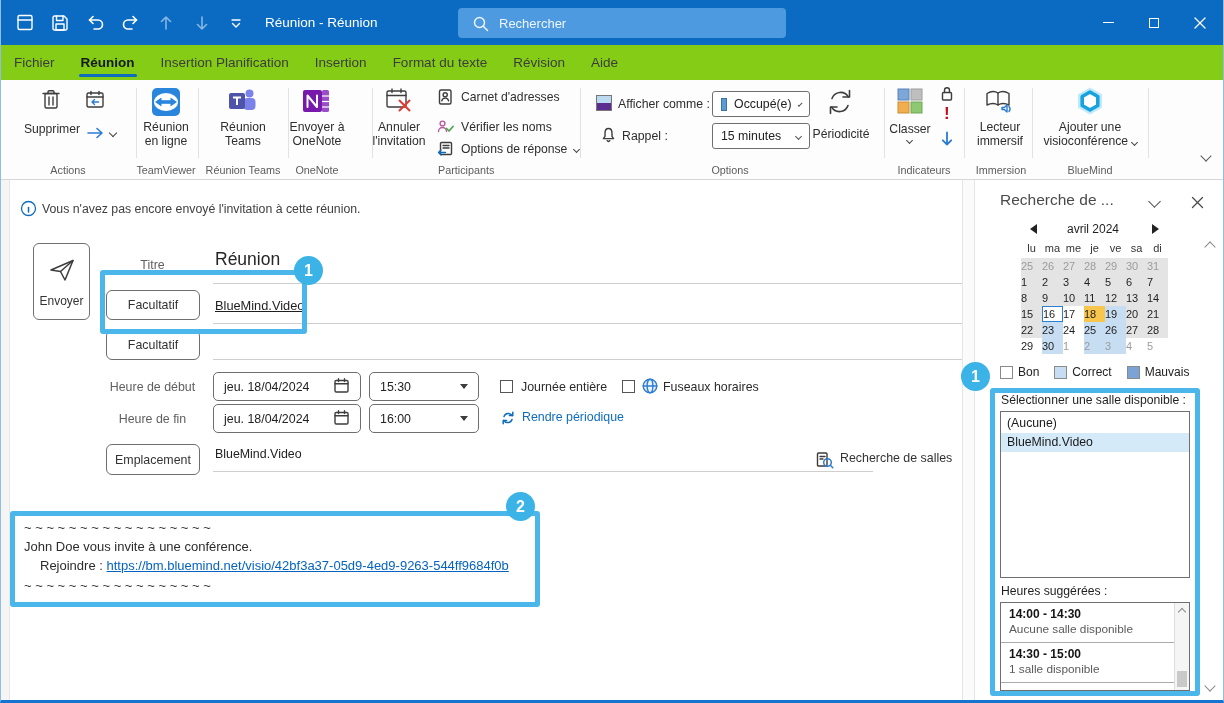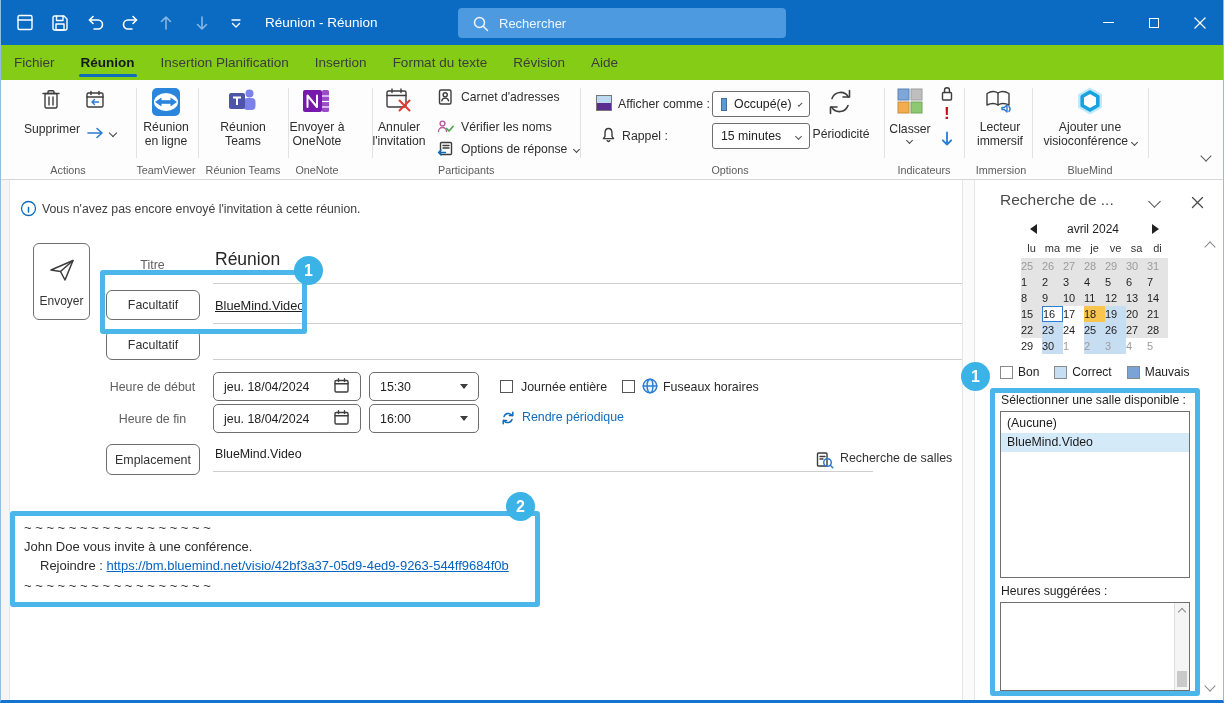"14:00 - 14:30" div { html: none -> <div> <div> <div>14:00 - 14:30</div> <div>Aucune salle disponible</div> </div> <div> <div>14:30 - 15:00</div> <div>1 salle disponible</div> </div> </div> }
